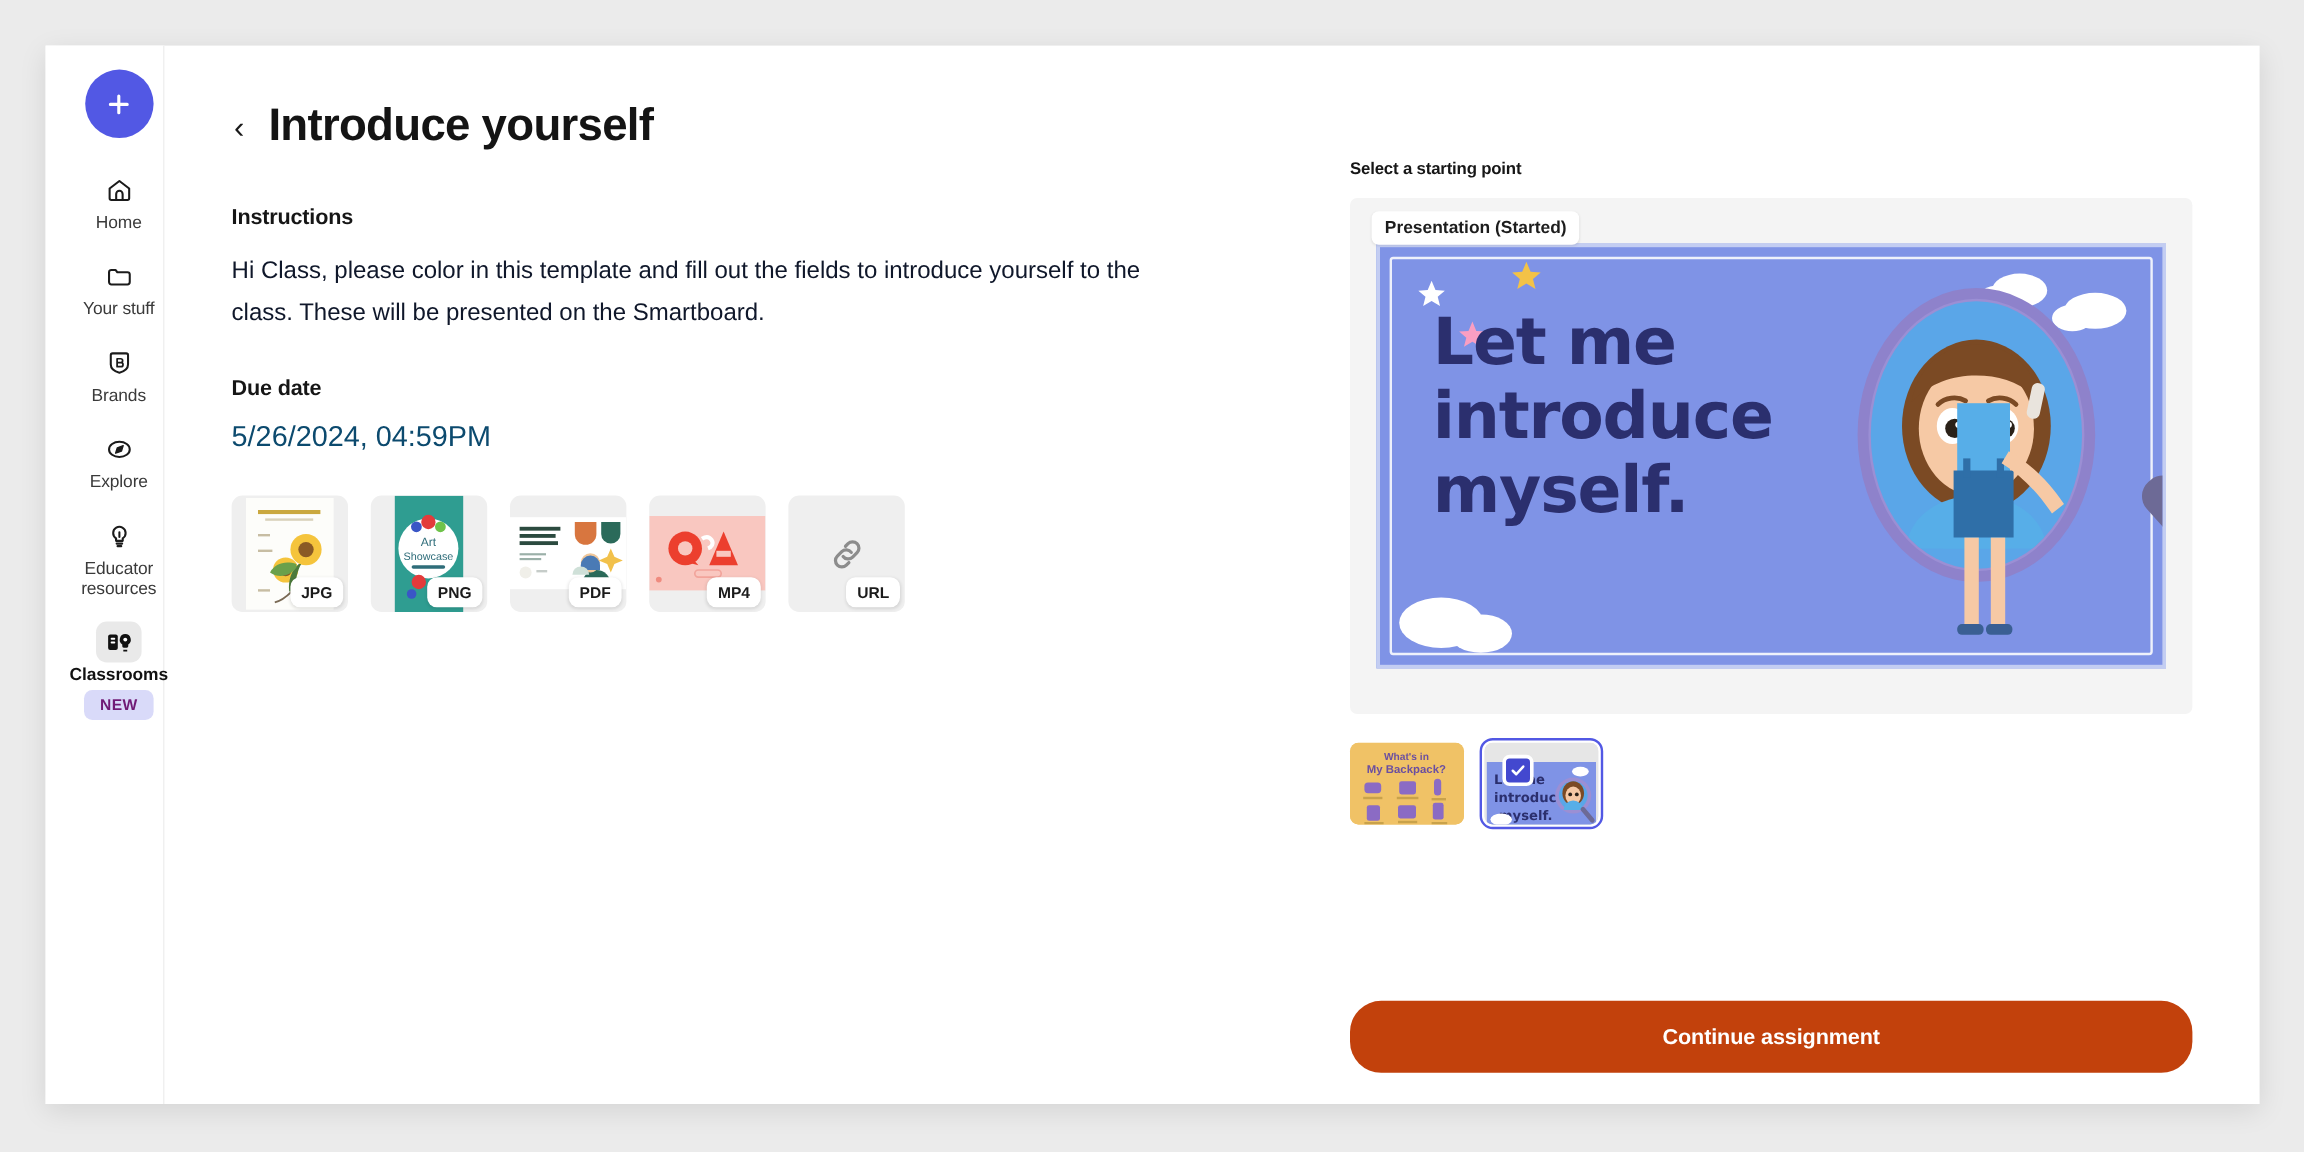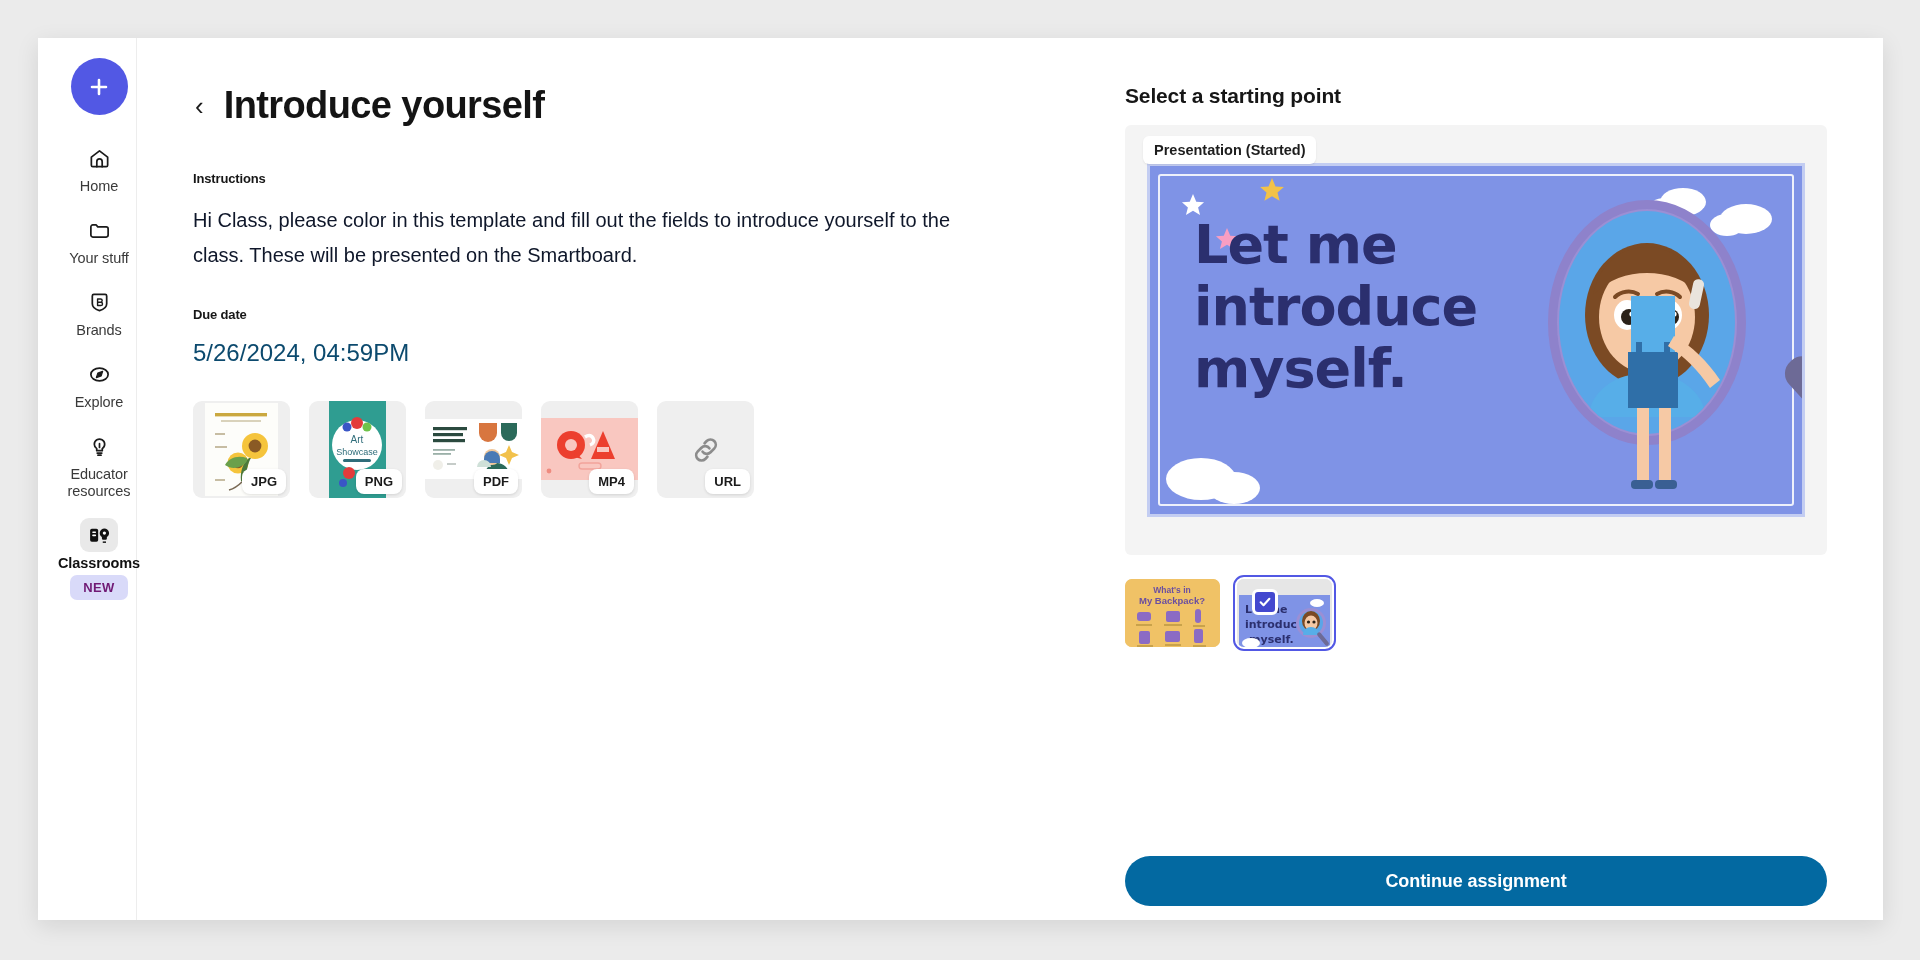"Select a starting point" #starting-point-heading { font-size: 21px -> 14px; margin-top: none -> 48px }
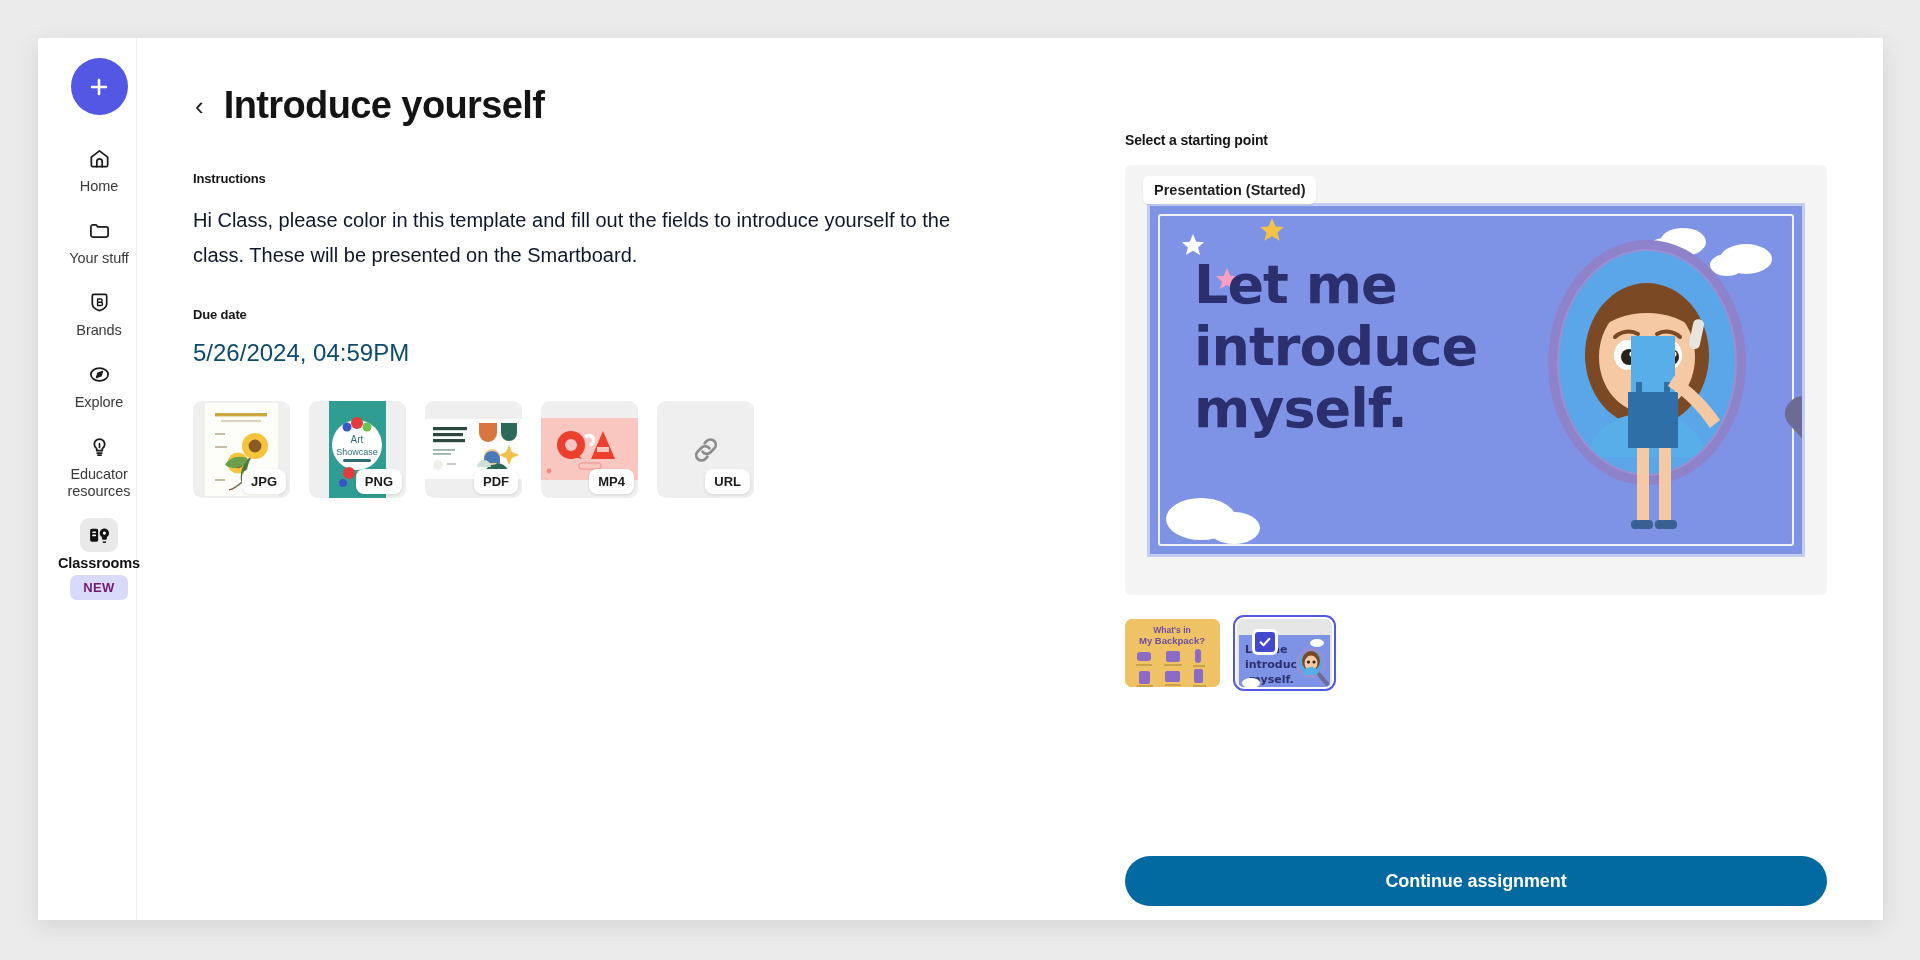"Instructions" .section-heading { font-size: 13px -> 18px }
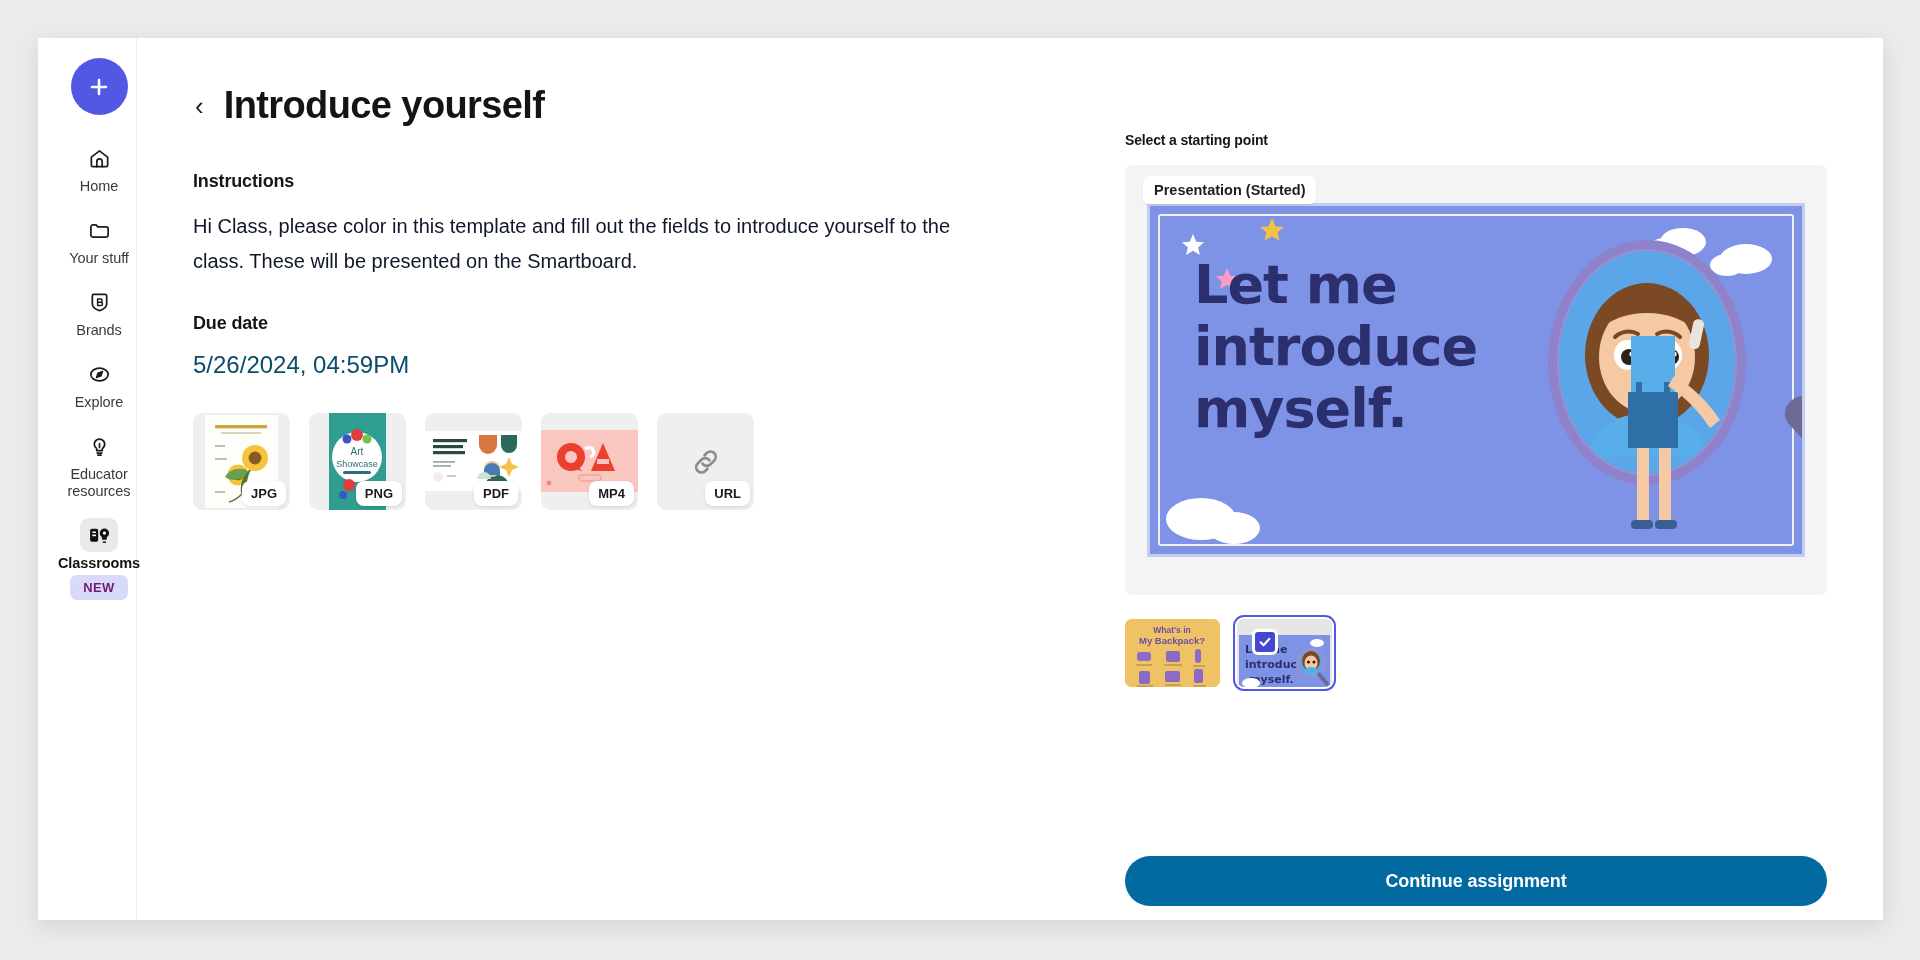"Continue assignment" #continue-button { background: #0369a1 -> #c2410c; height: 50px -> 60px; margin-bottom: 14px -> 26px }
